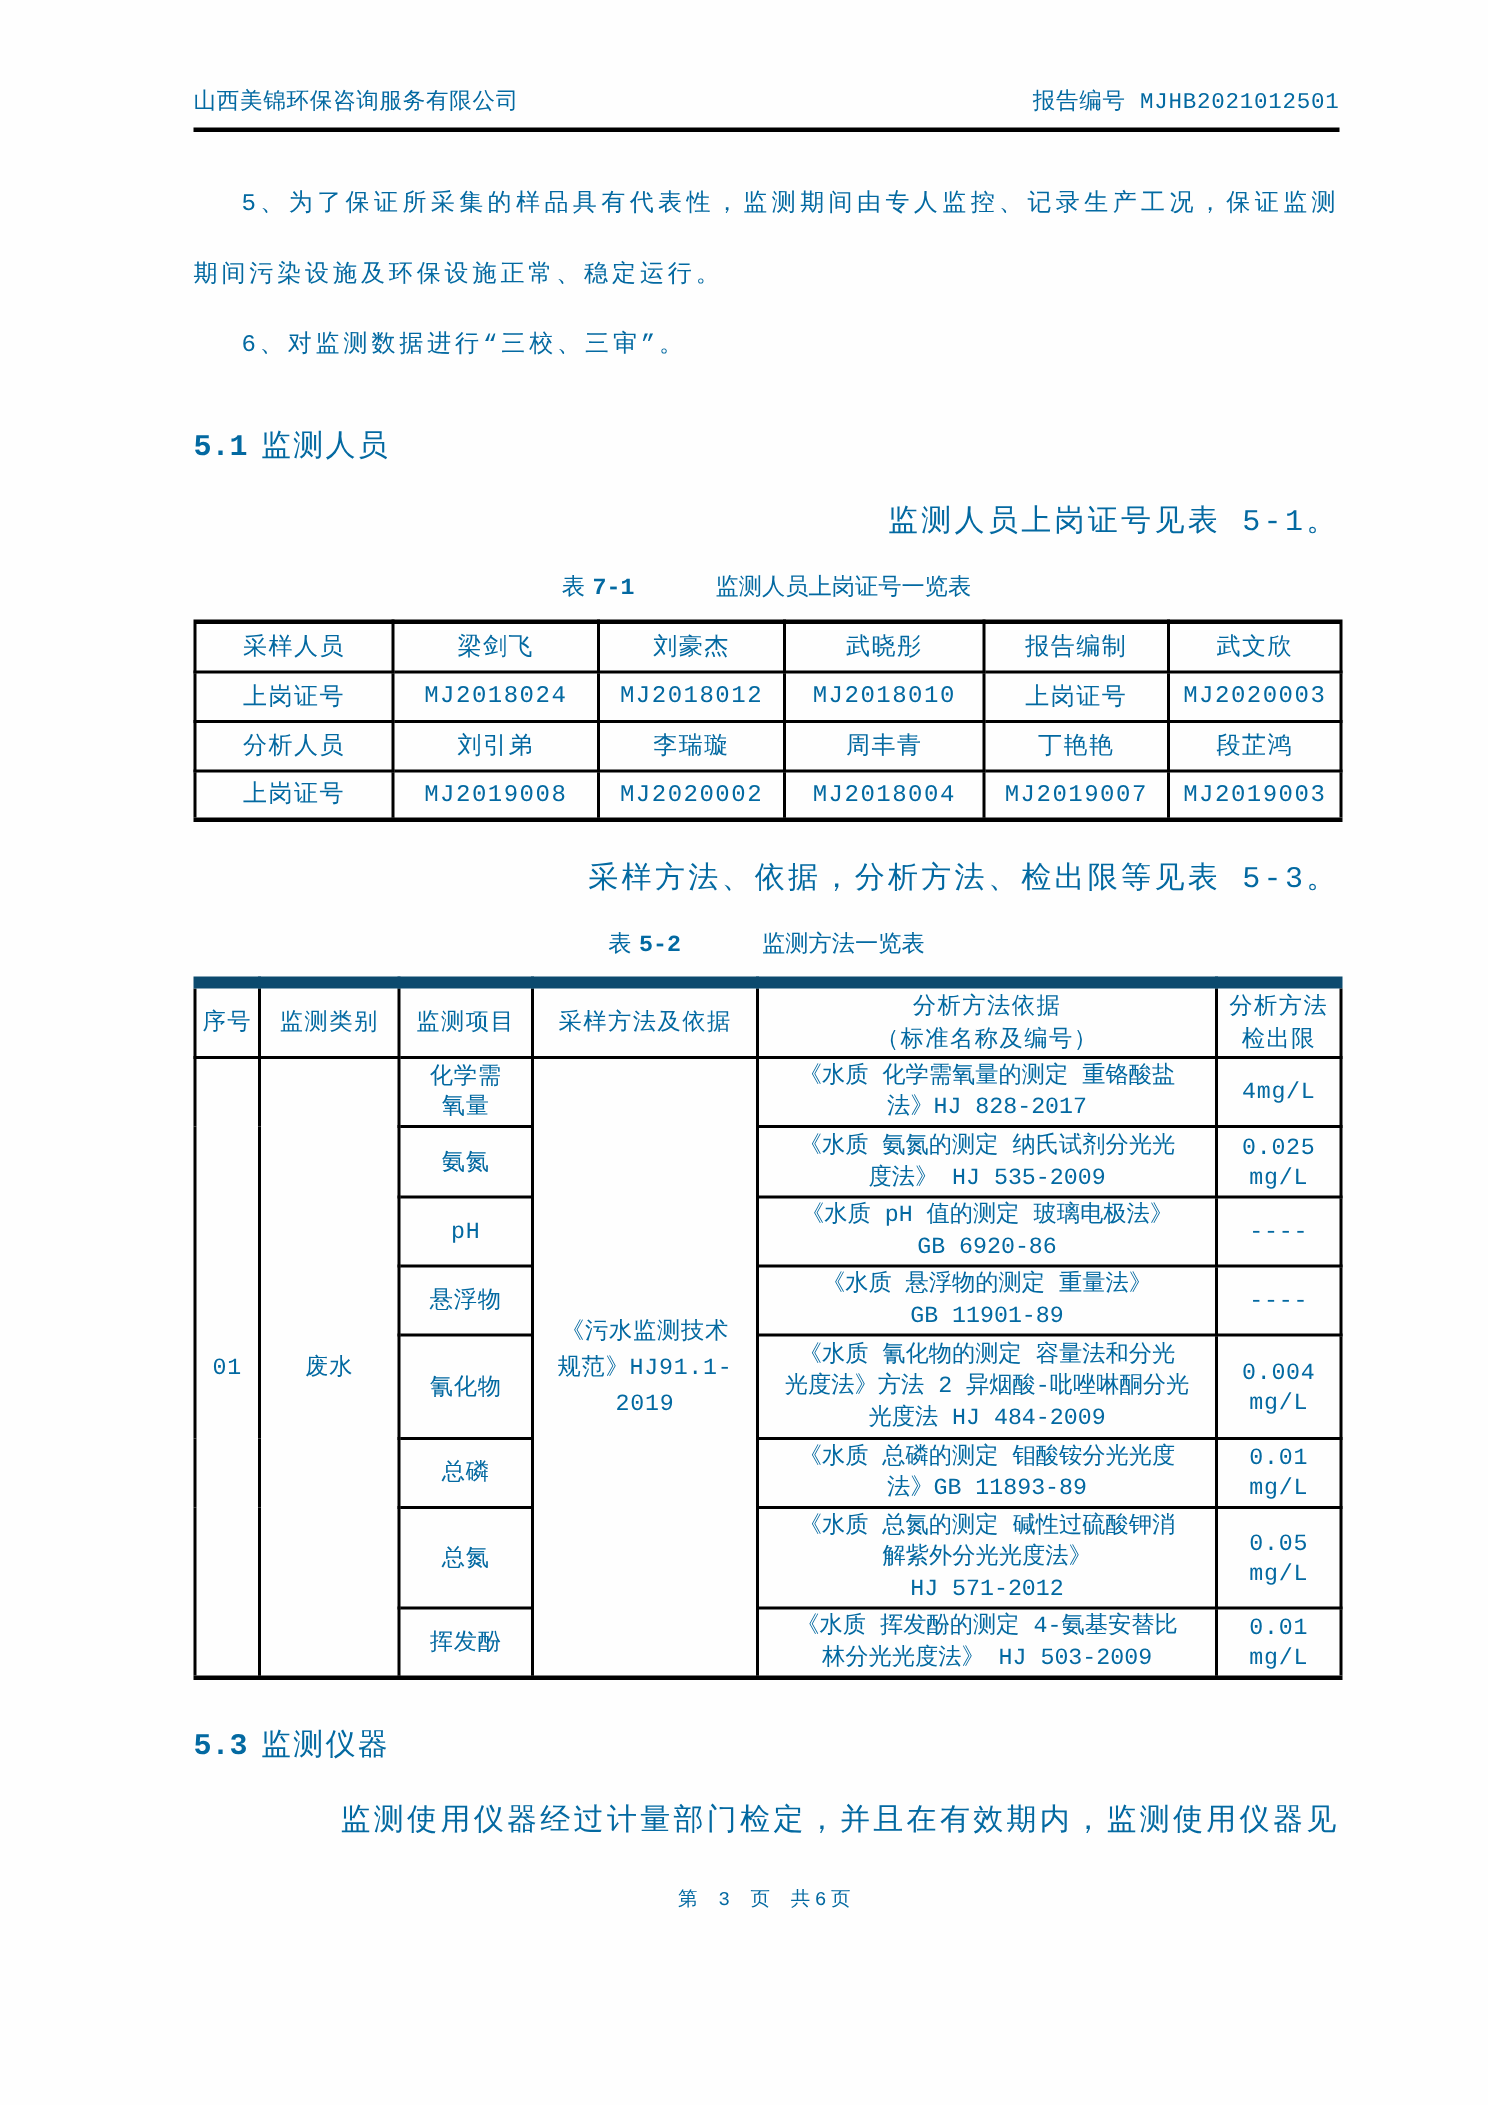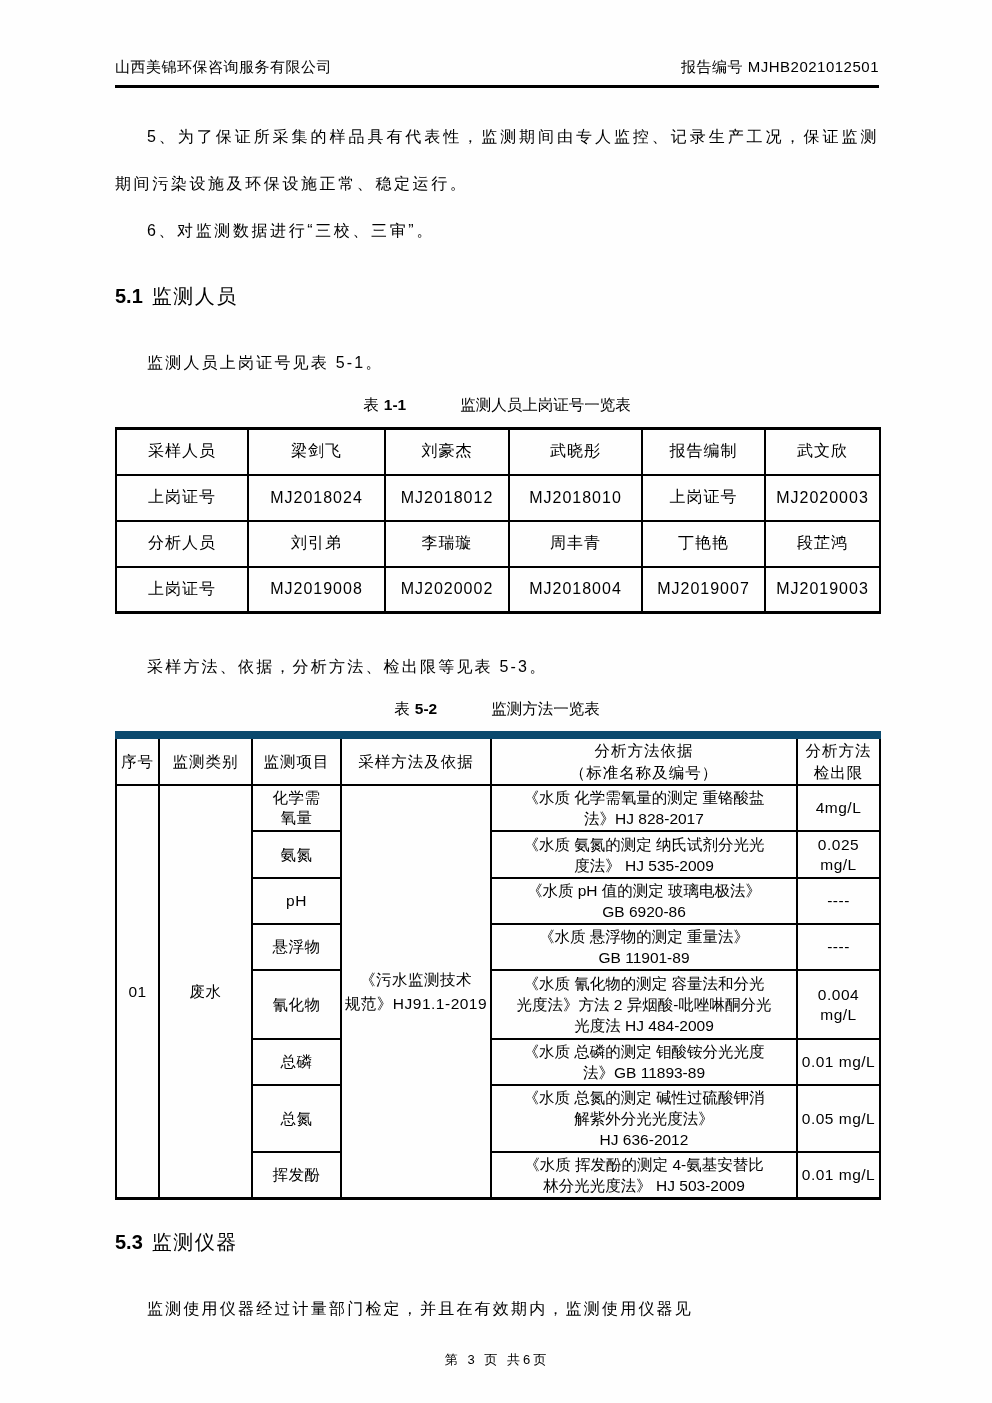"山西美锦环保咨询服务有限公司" .page { color: #000000 -> #0369a1; font-family: Liberation Sans, sans-serif -> Liberation Mono, monospace; padding-left: none -> 14px }
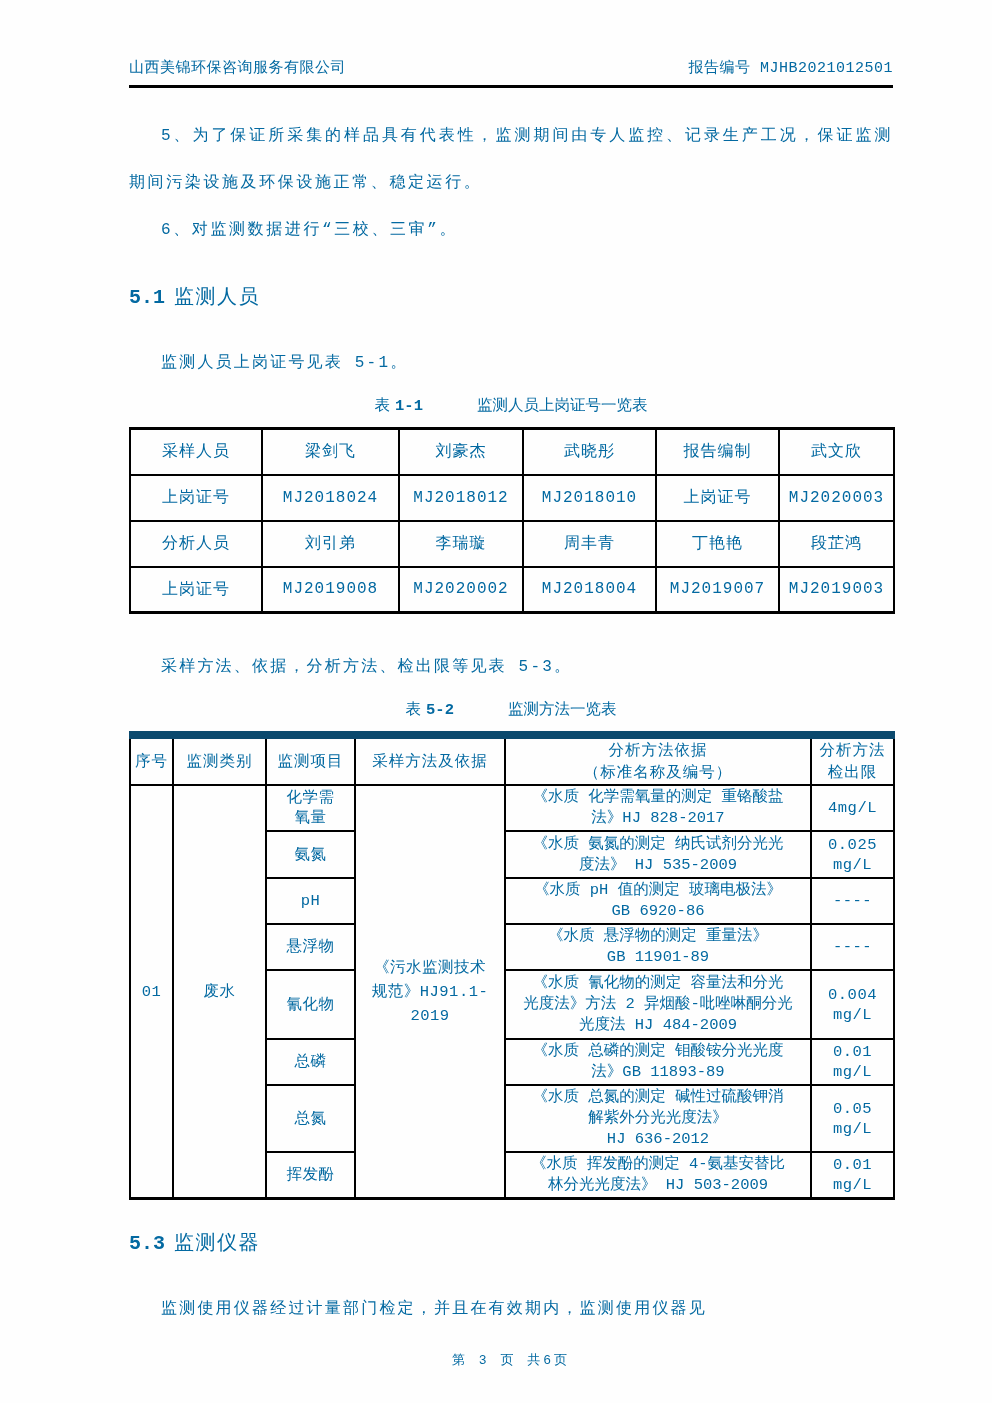"监测人员上岗证号见表 5-1。" .intro { font-size: 16px -> 20px; margin-top: 41px -> 27px; text-align: none -> right }
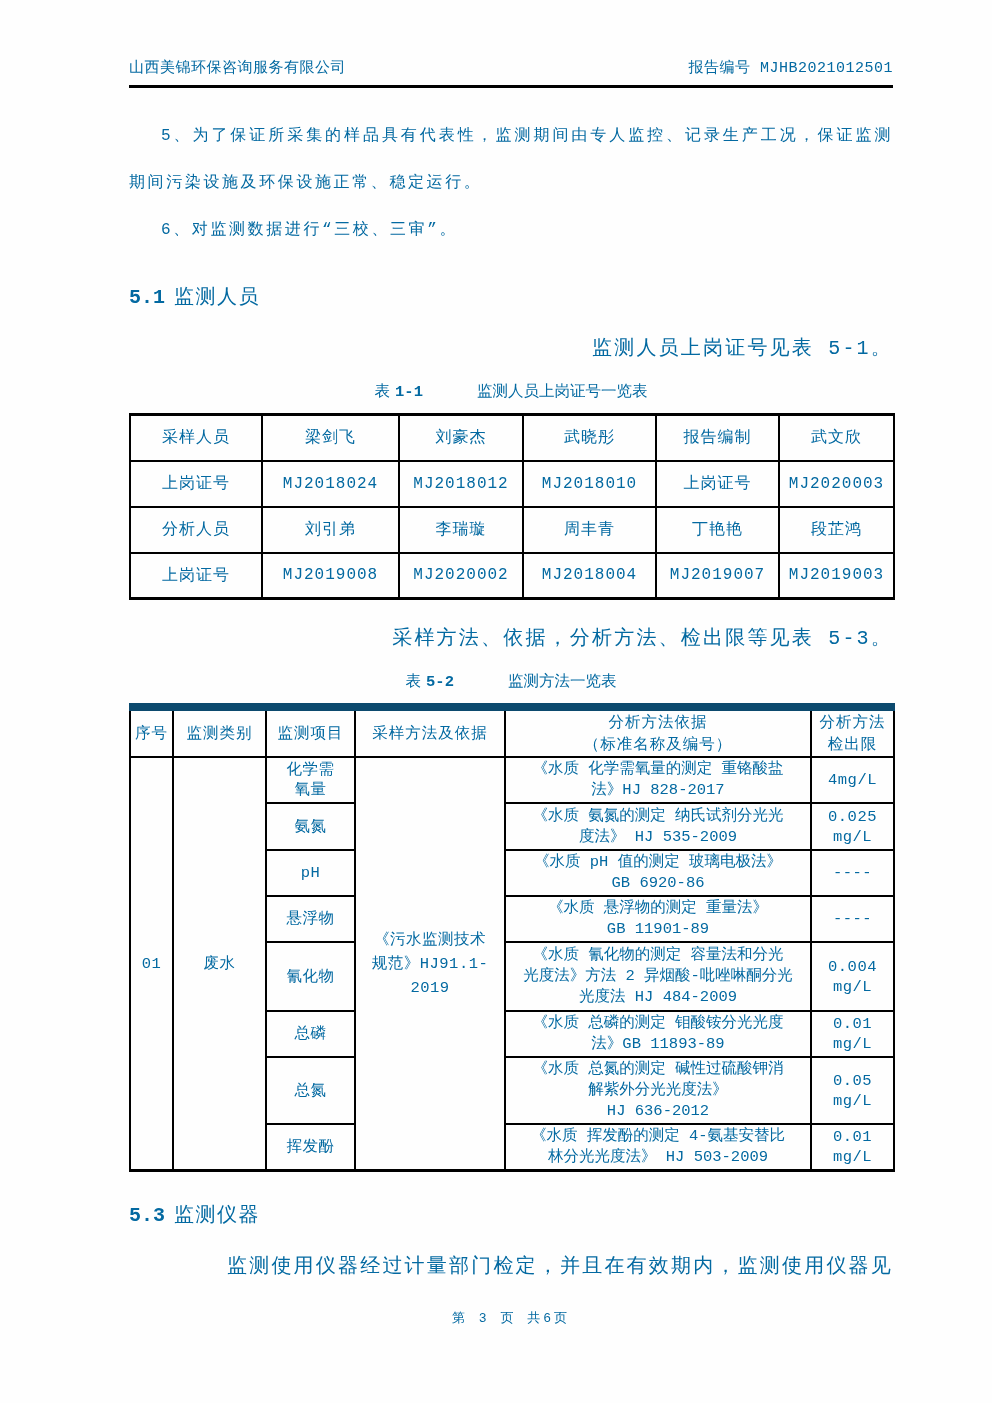"1-1" span.cap-num { text: 1-1 -> 7-1 }
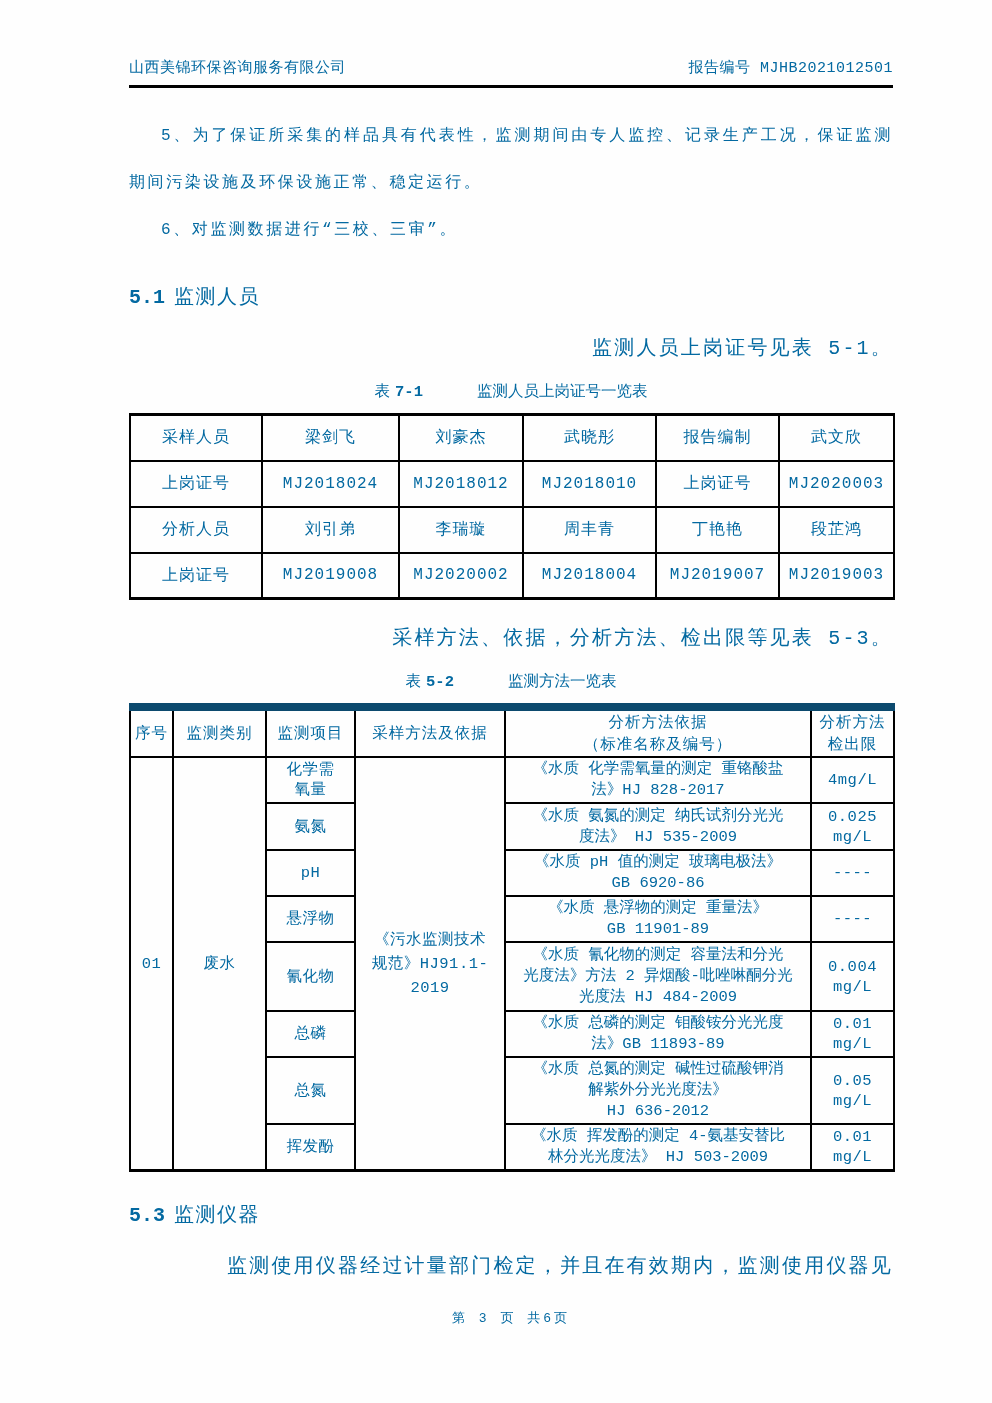"采样人员" .t1 td { height: 46px -> 33px }
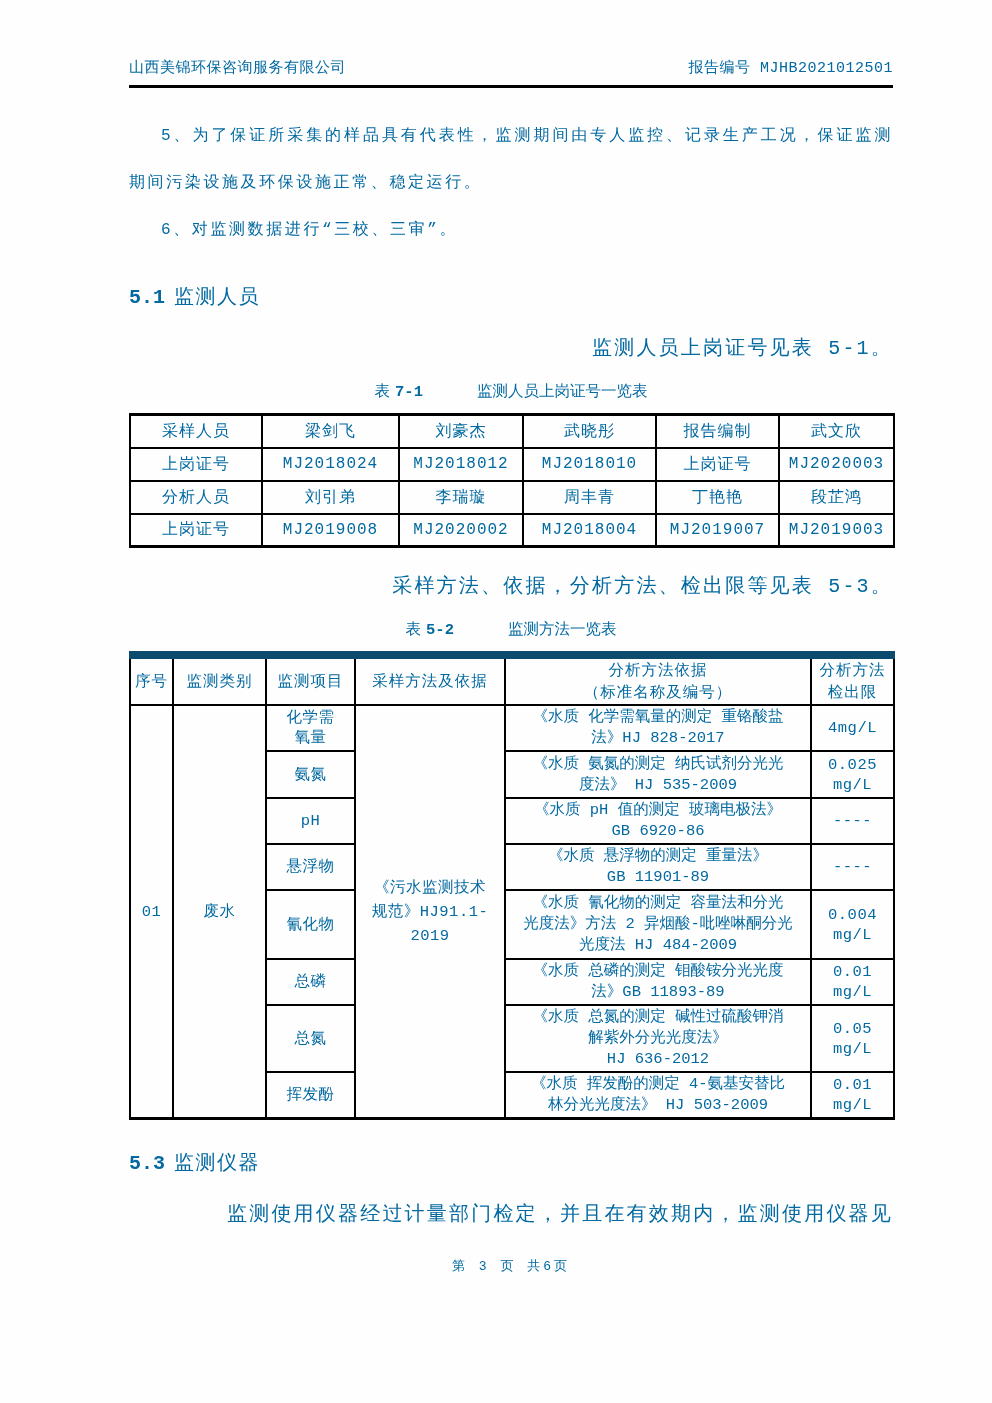"《水质 总氮的测定 碱性过硫酸钾消" td.method-cell { text: 636-2012 -> 571-2012 }
